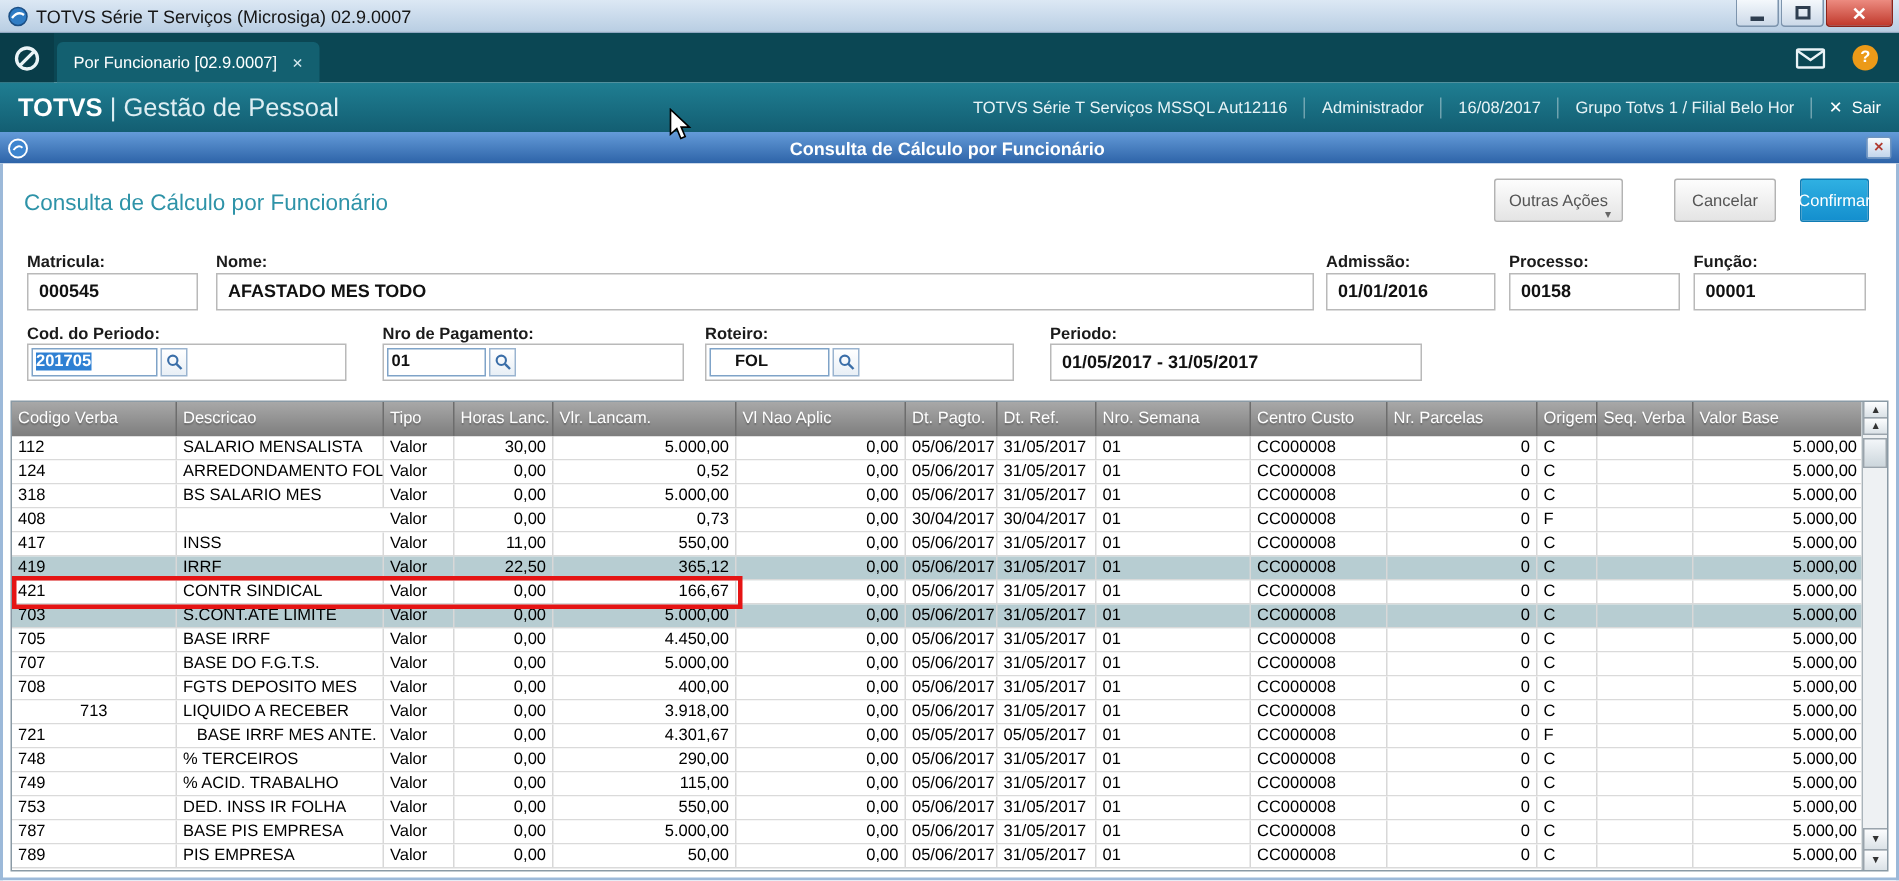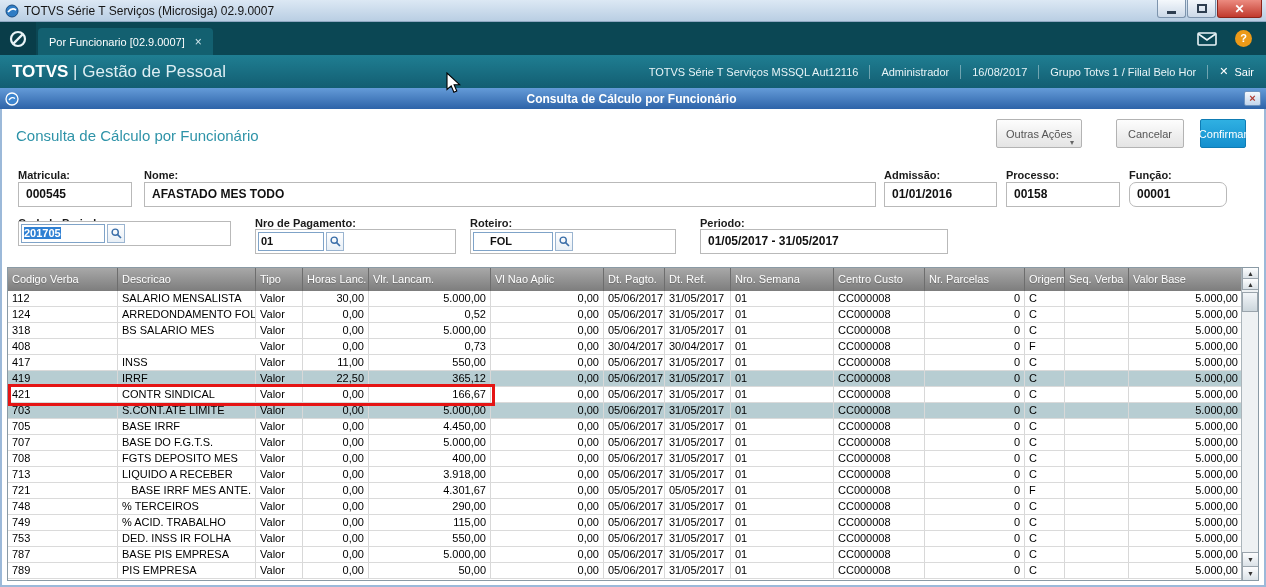"00001" div.fld { border-radius: 7px -> none; width: 98px -> 115px }
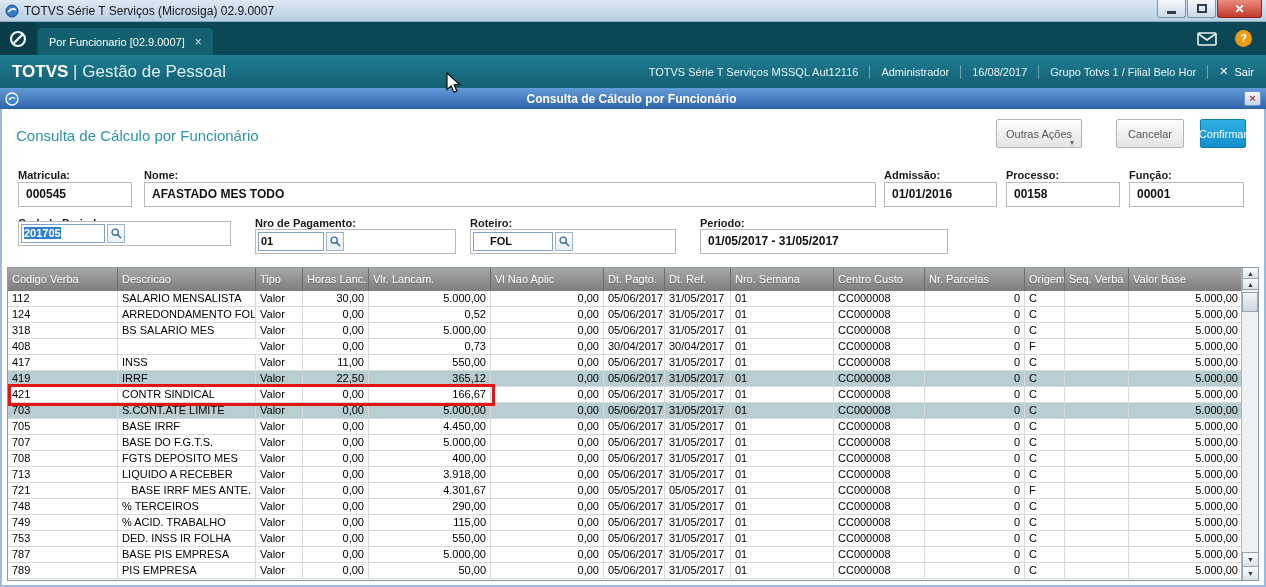"201705" div.fld { top: 112px -> 120px }
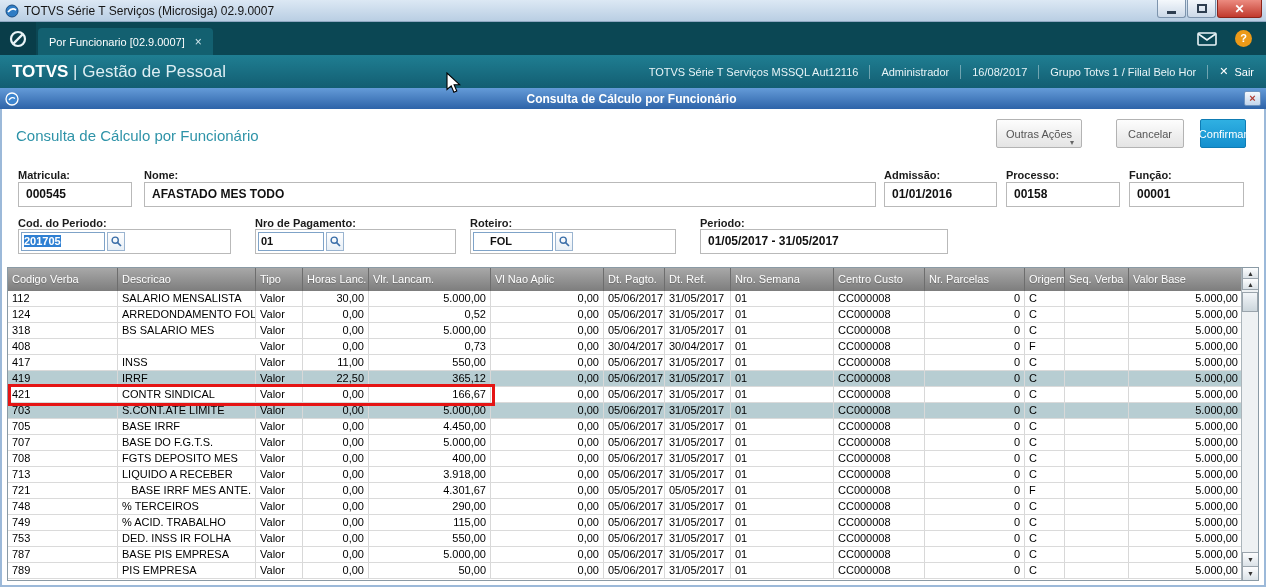"713" div.td { text-align: none -> center }
